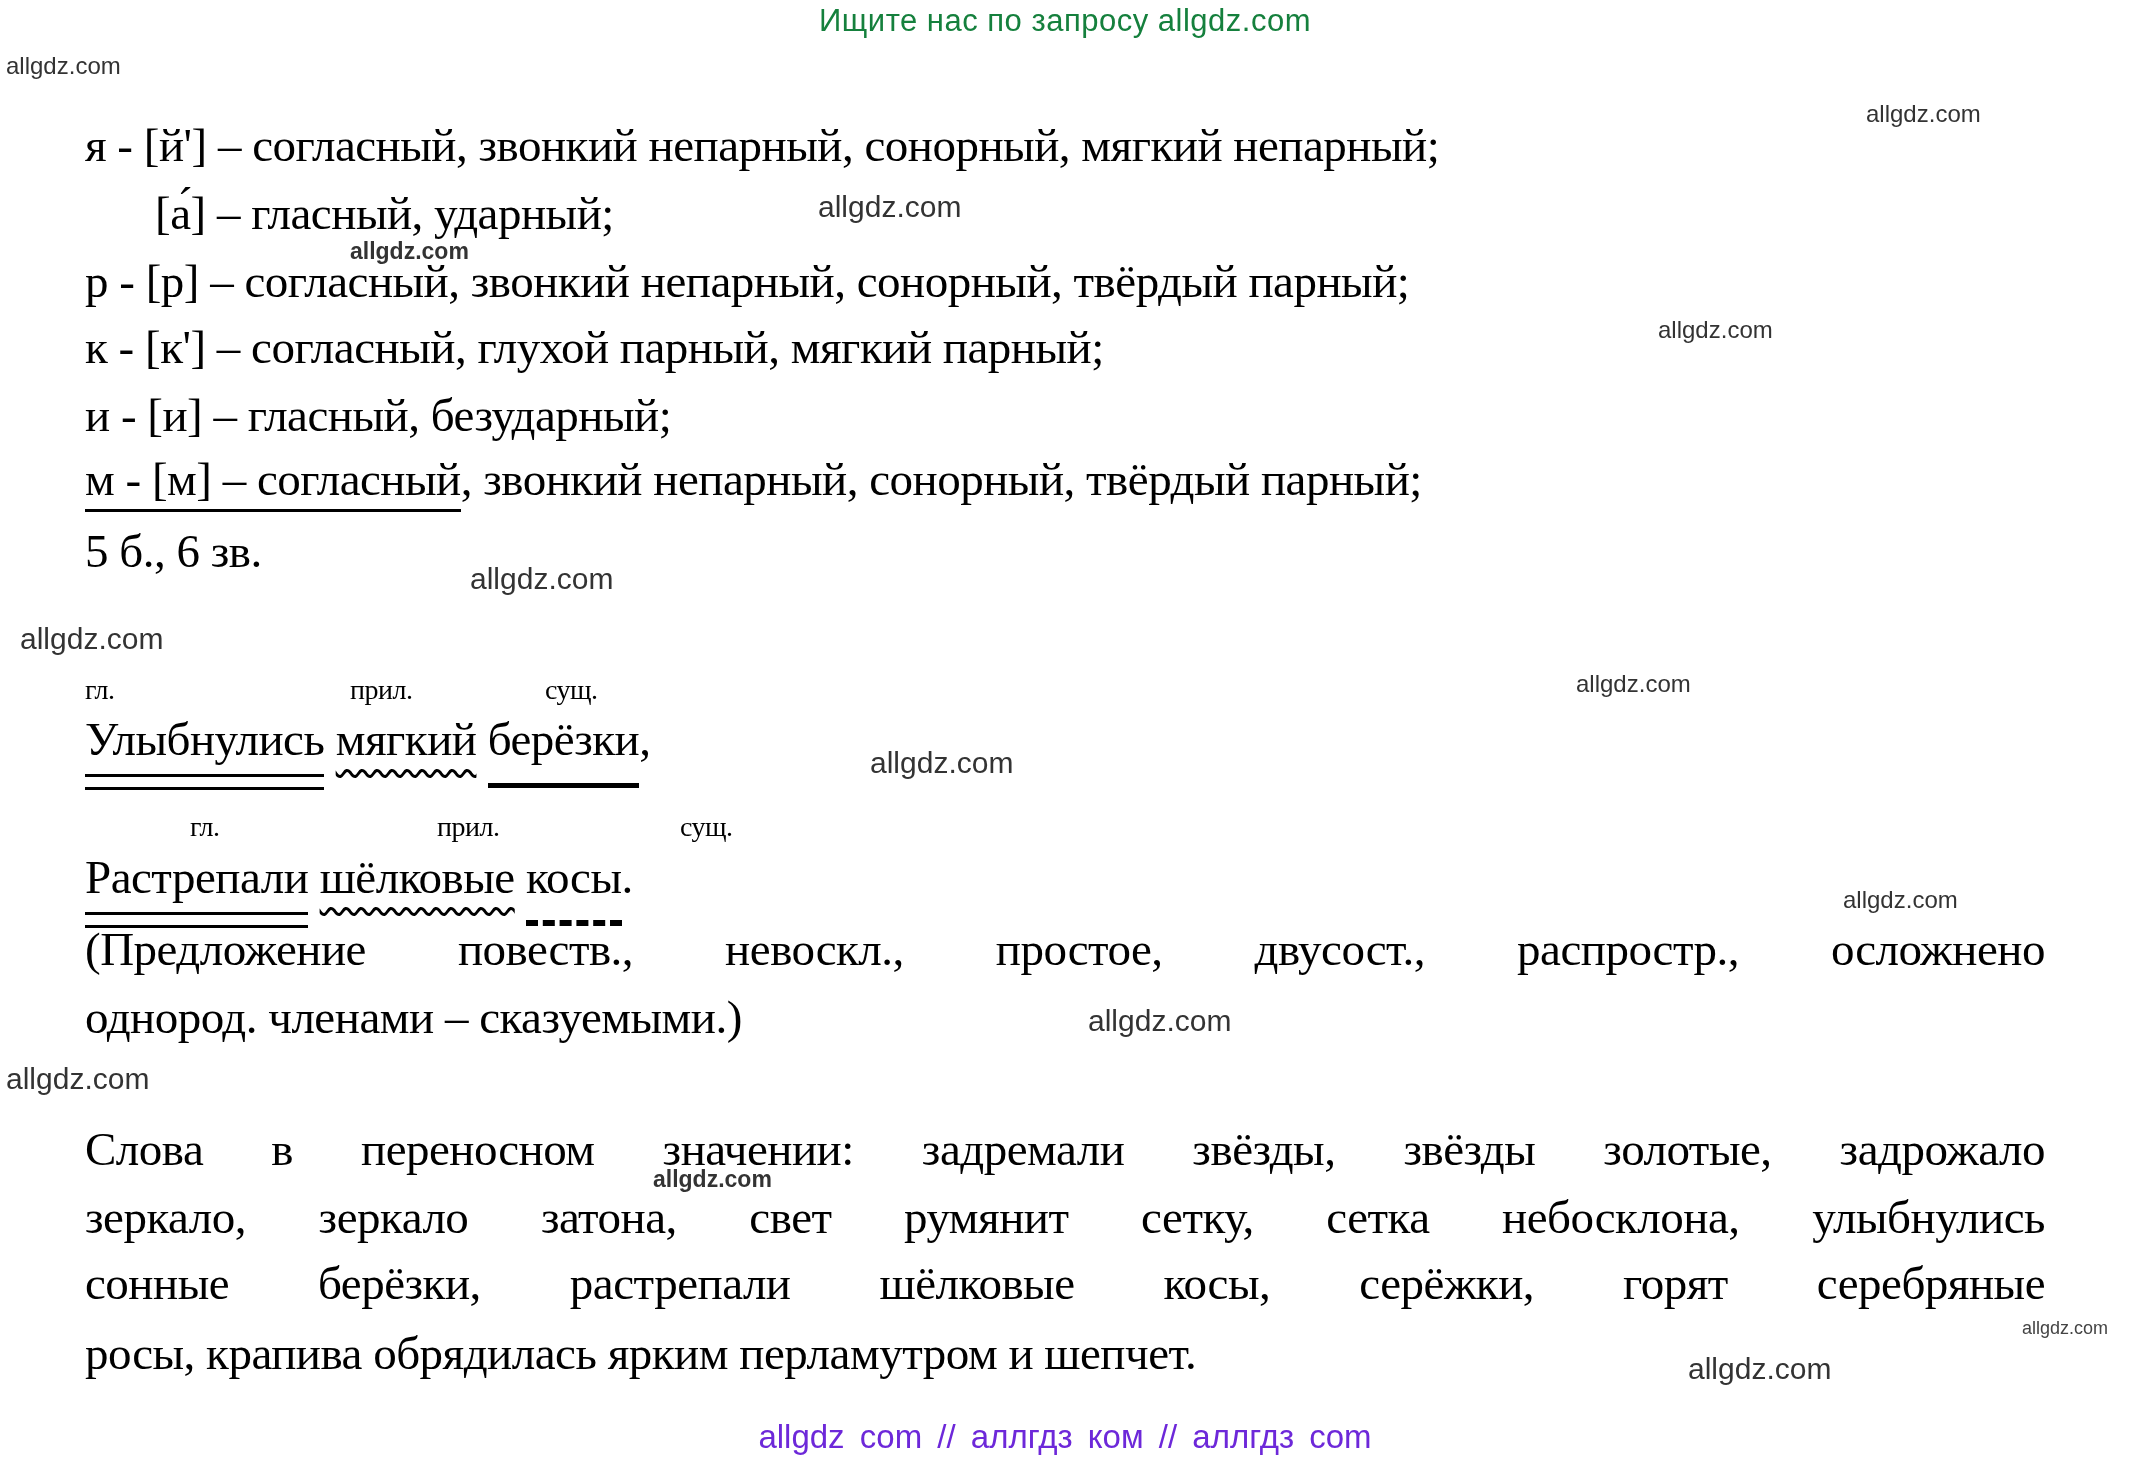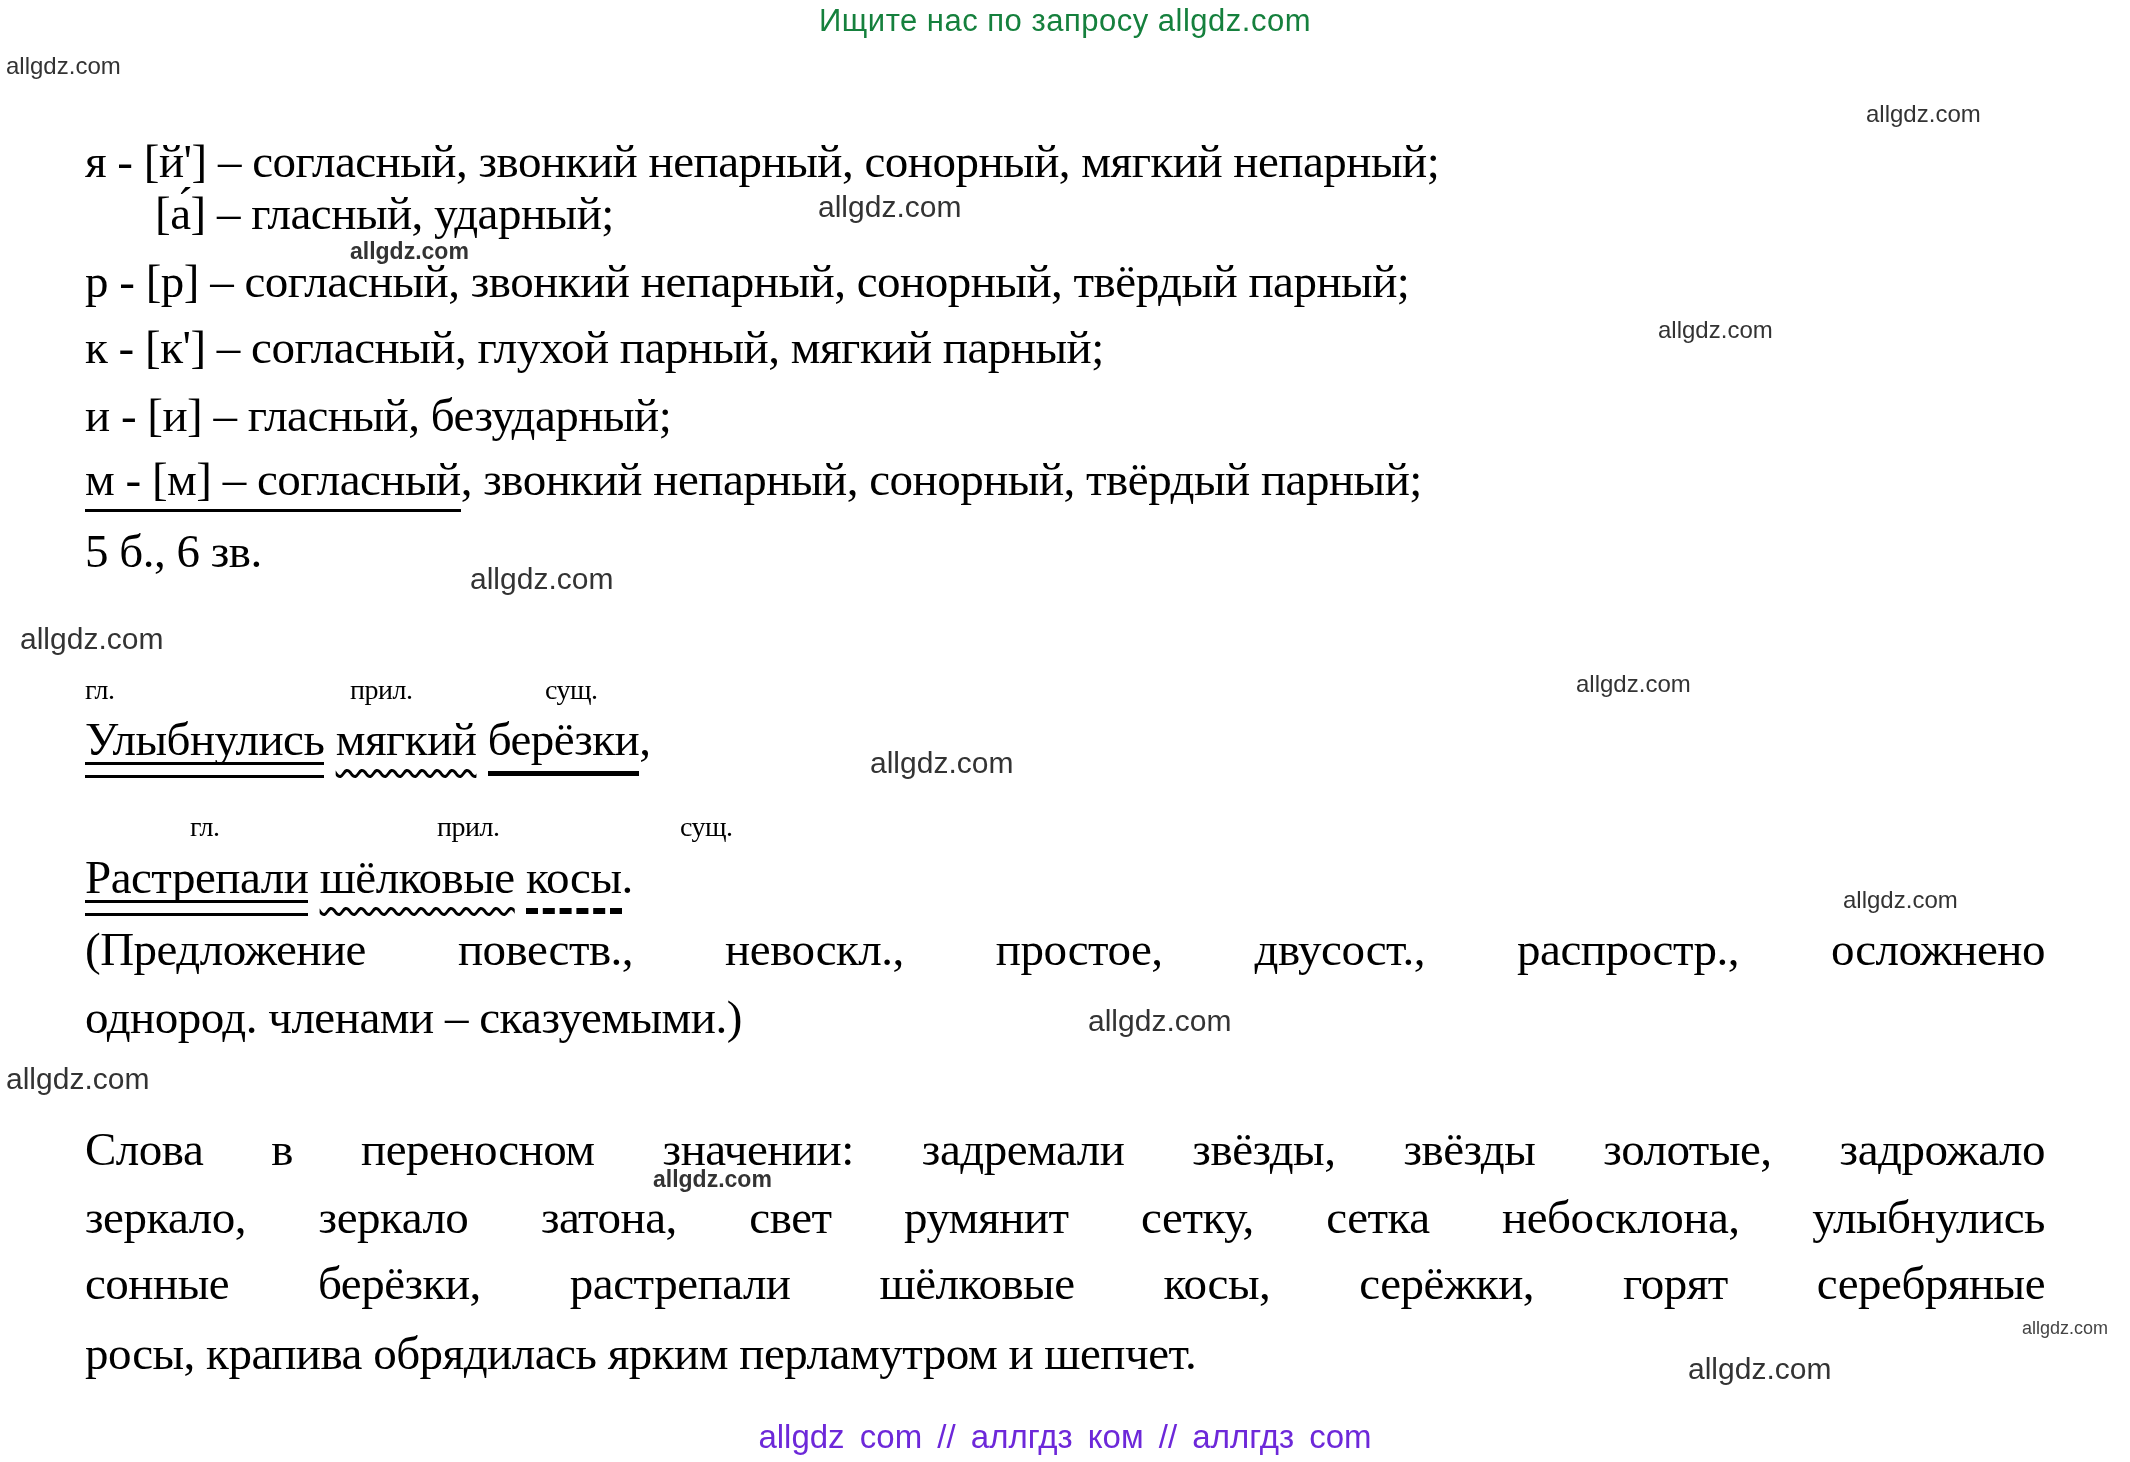"я - [й'] – согласный," div.tline { margin-top: 16px -> none }
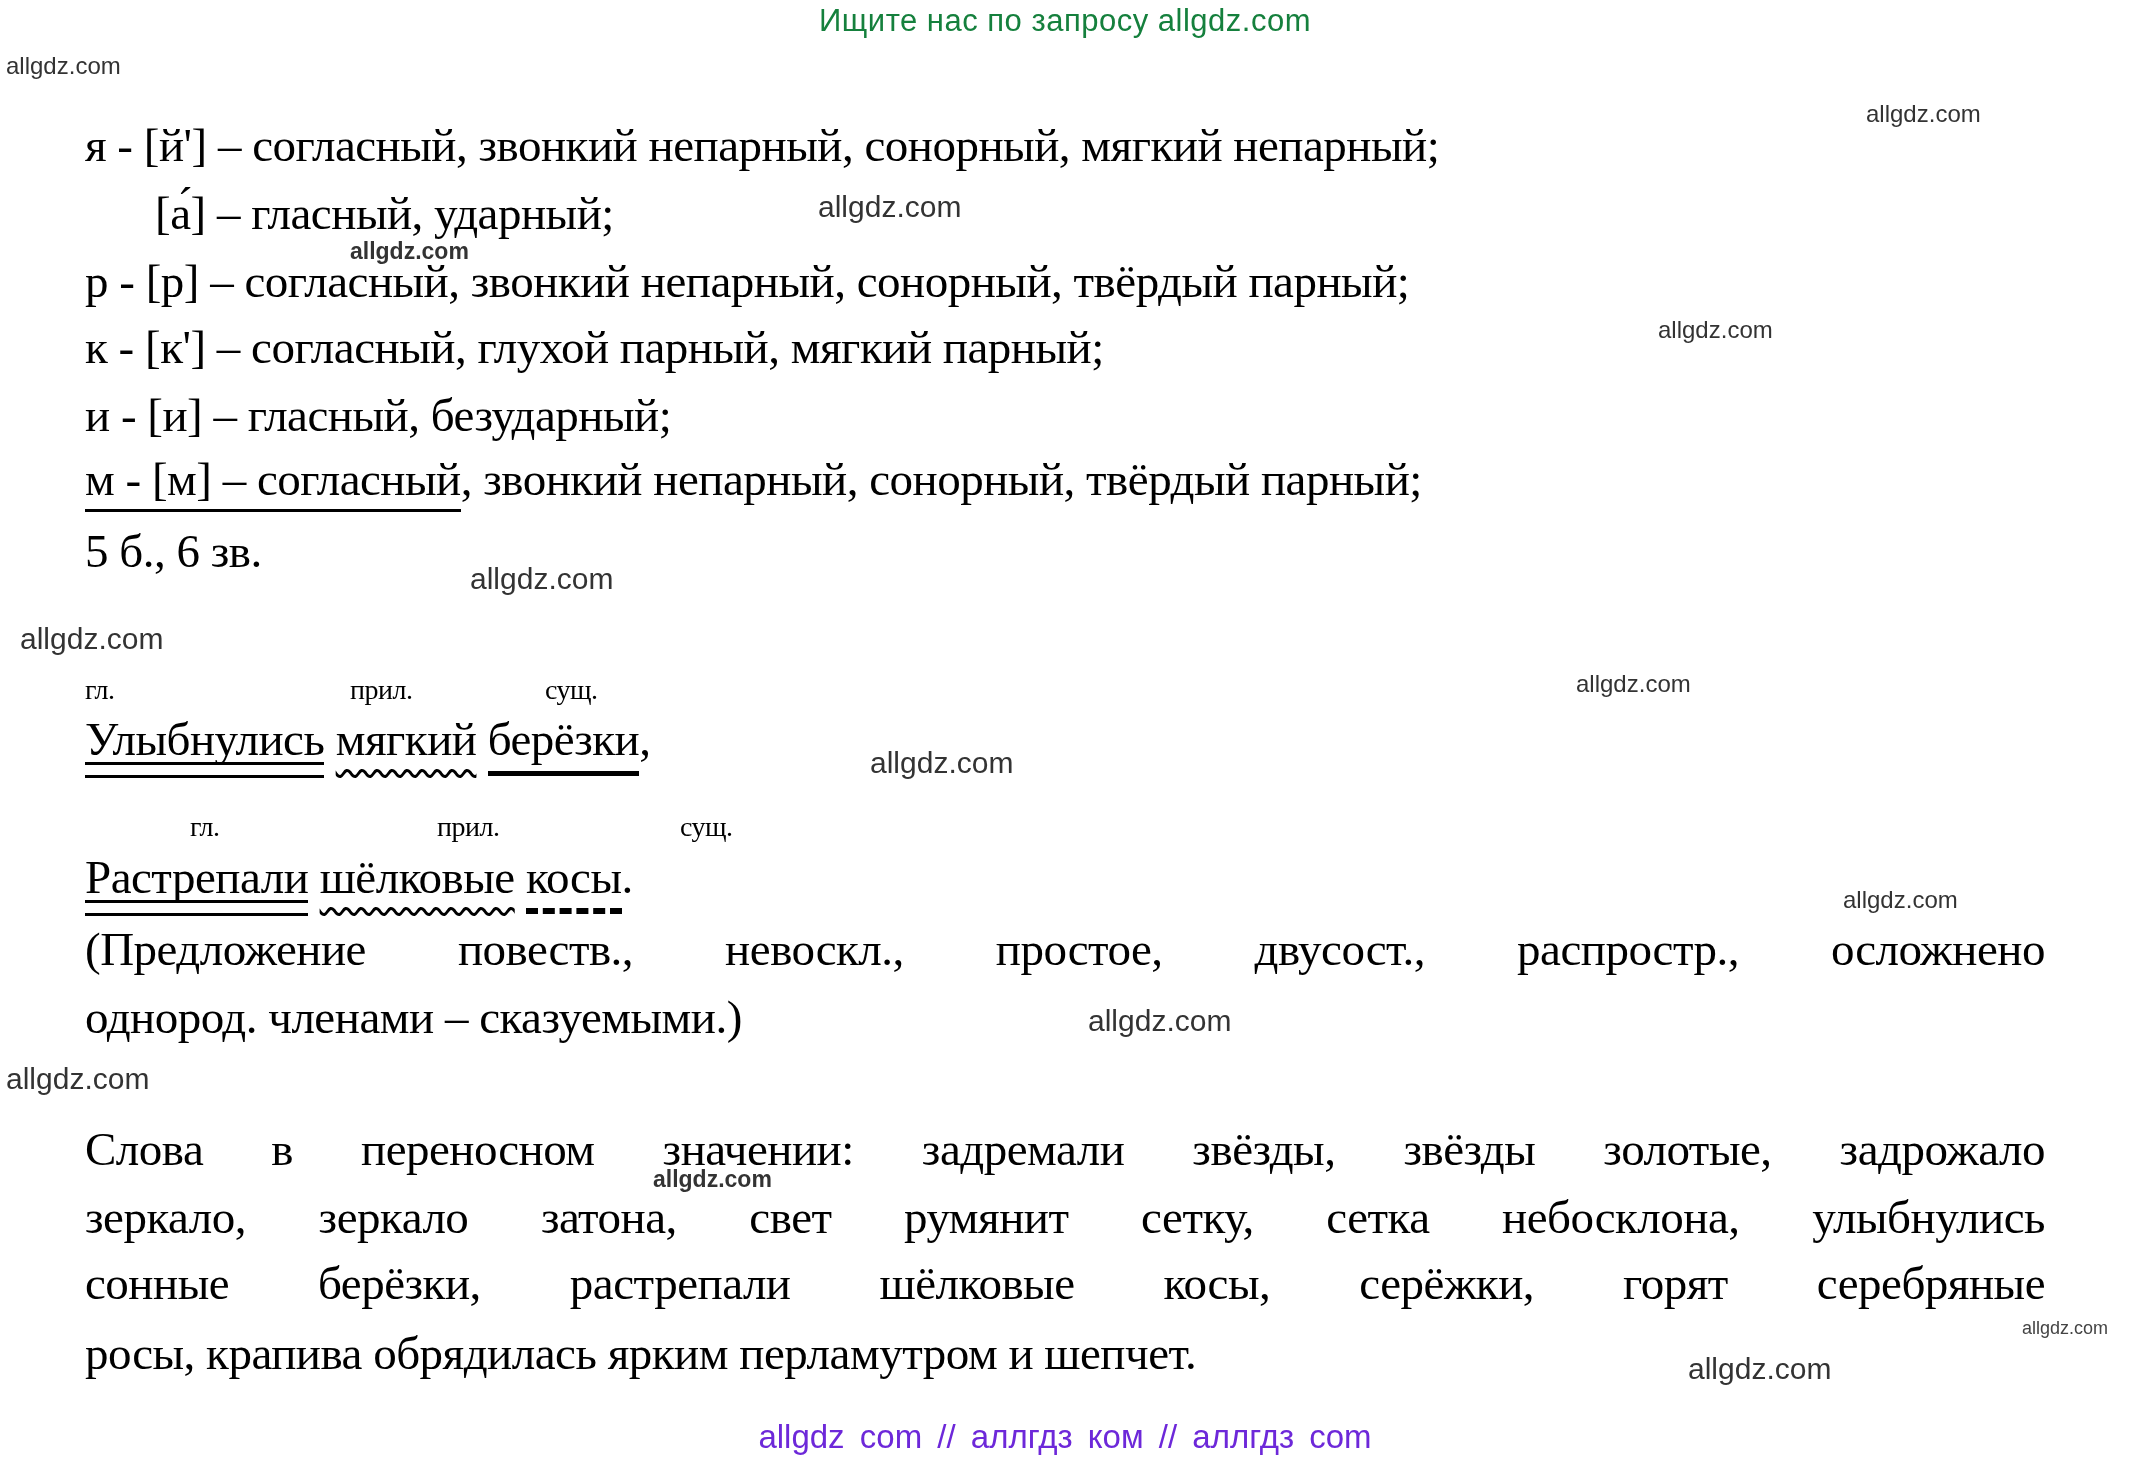"Улыбнулись" .uword { padding-bottom: 12px -> 24px }
